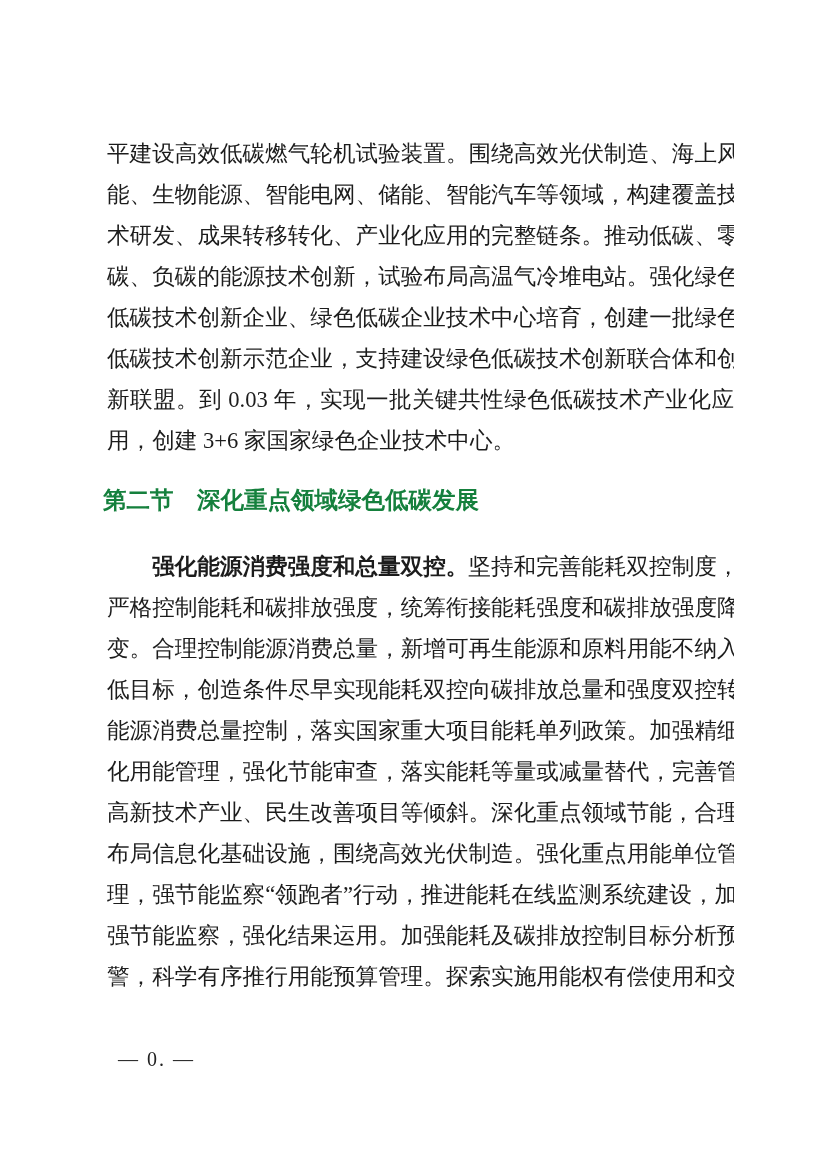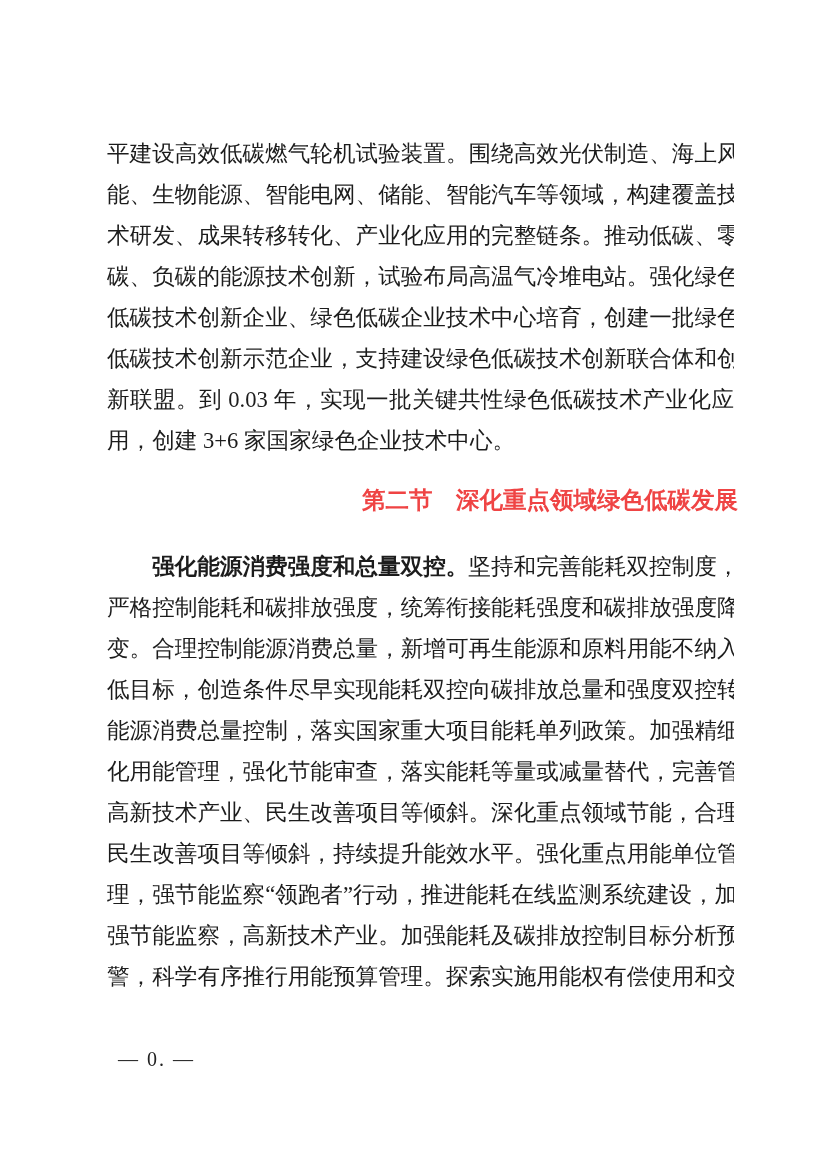"第二节 深化重点领域绿色低碳发展" .heading { color: #ef4444 -> #15803d; text-align: right -> left }
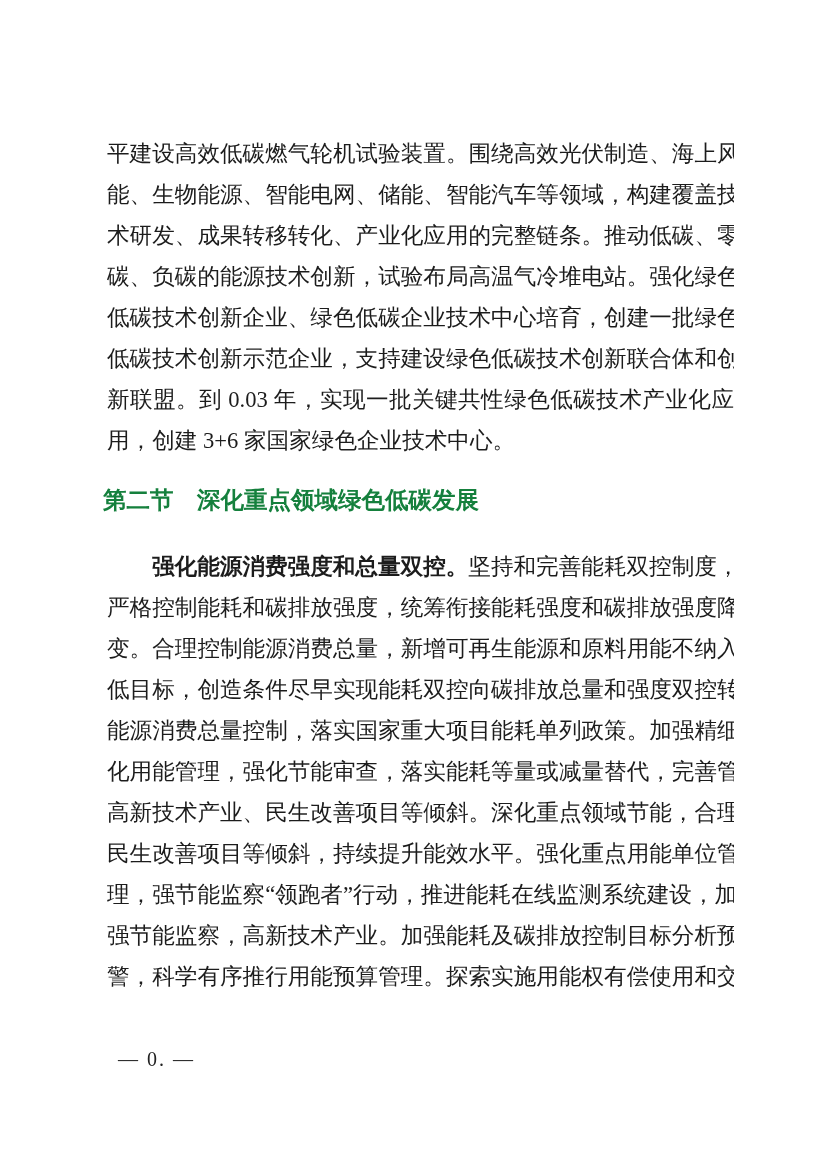"民生改善项目等倾斜，持续提升能效水平。强化重点用能单位管" div.line { text: 民生改善项目等倾斜，持续提升能效水平 -> 布局信息化基础设施，围绕高效光伏制造 }
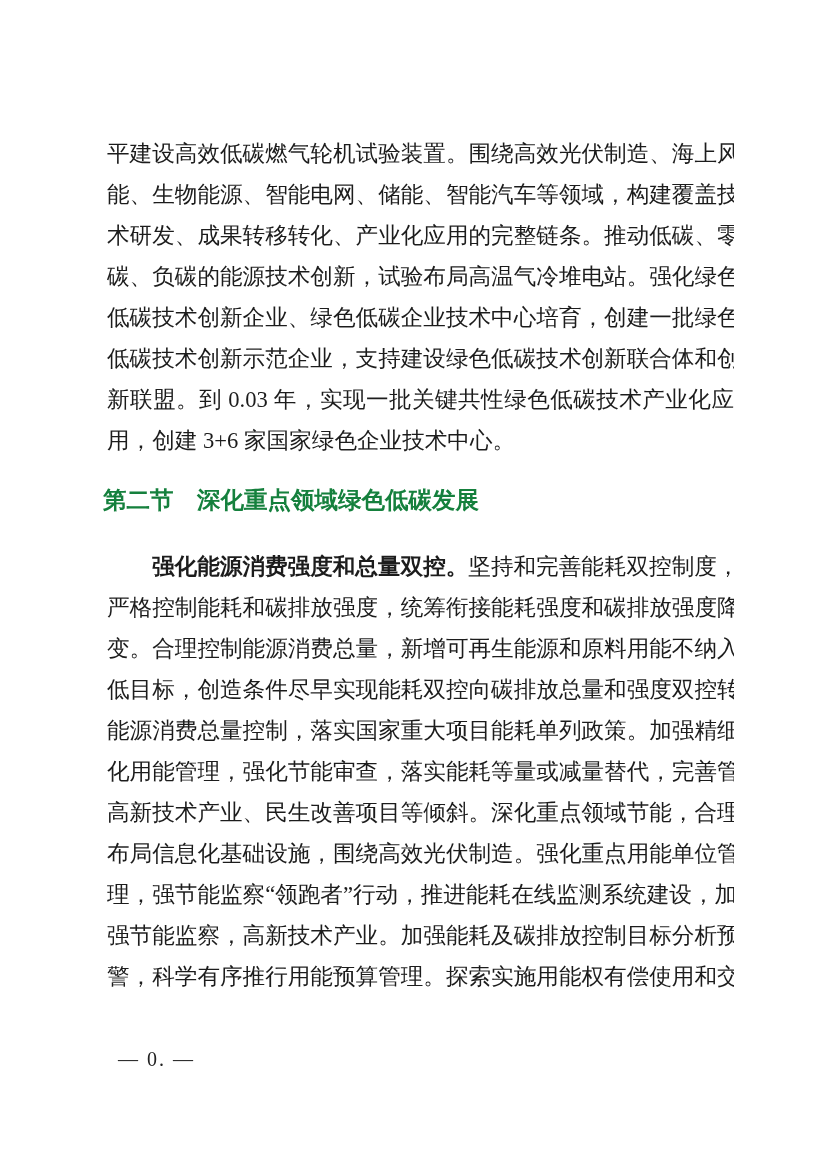"强节能监察，高新技术产业。加强能耗及碳排放控制目标分析预" div.line { text: 高新技术产业 -> 强化结果运用 }
